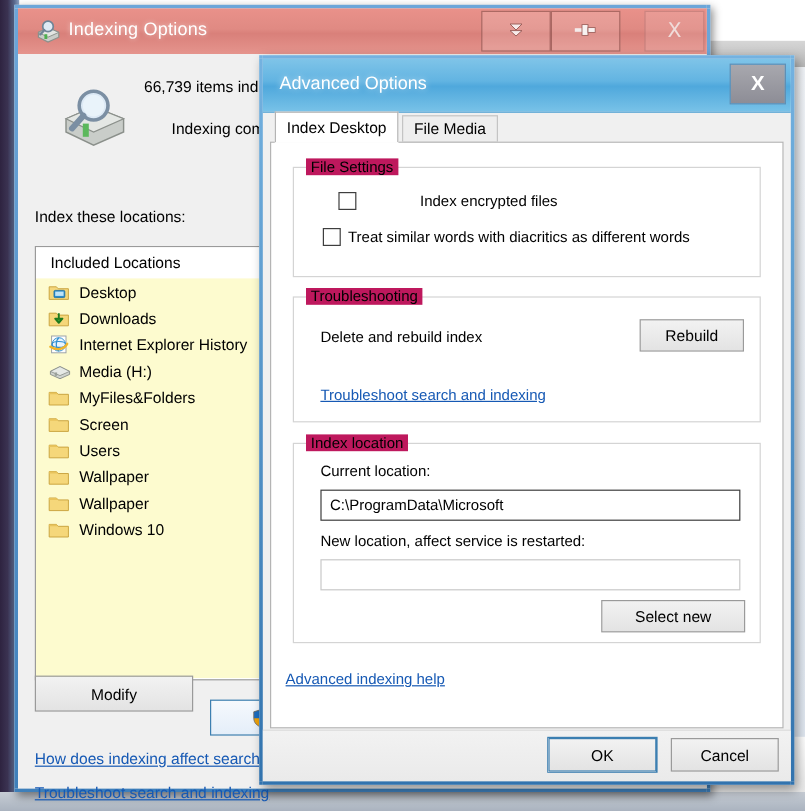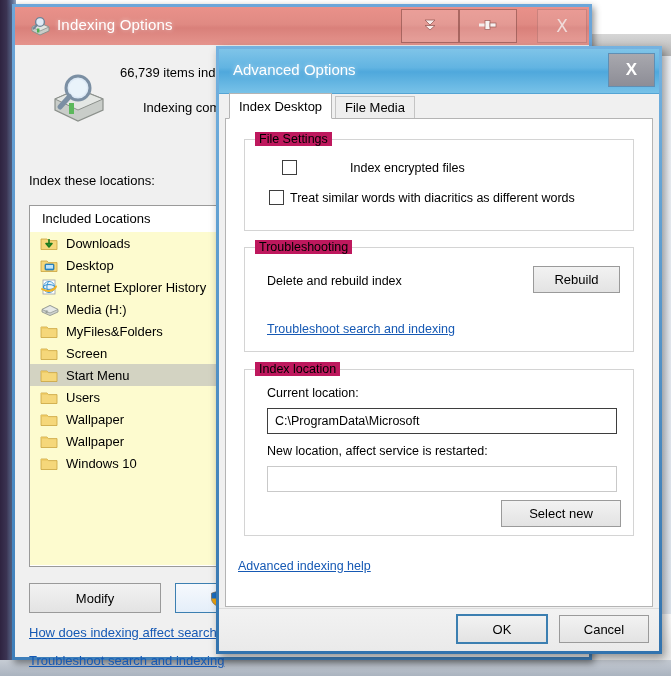"Downloads" div.loc-row { order: before "Desktop" -> after "Desktop" }
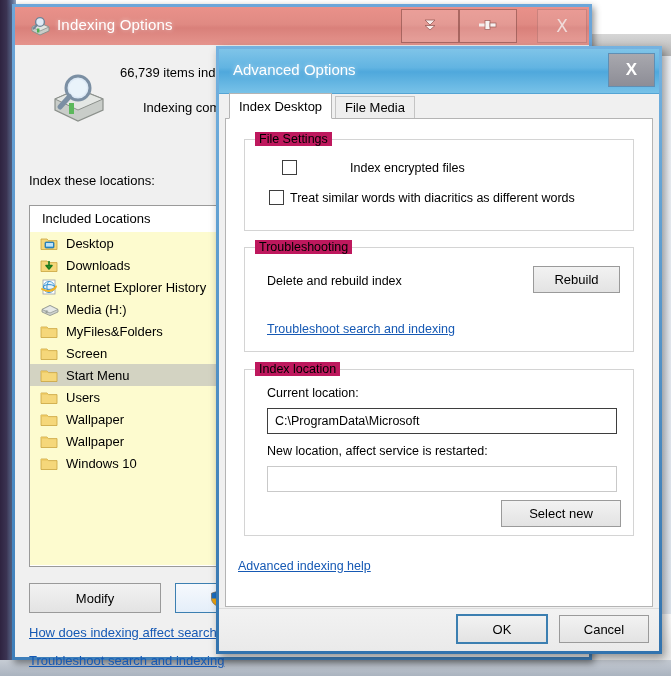"Start Menu" div.loc-row { html: <div> <span> <svg> <path></path> <path></path> </svg> </span> <span>Start Menu</span> </div> -> none }
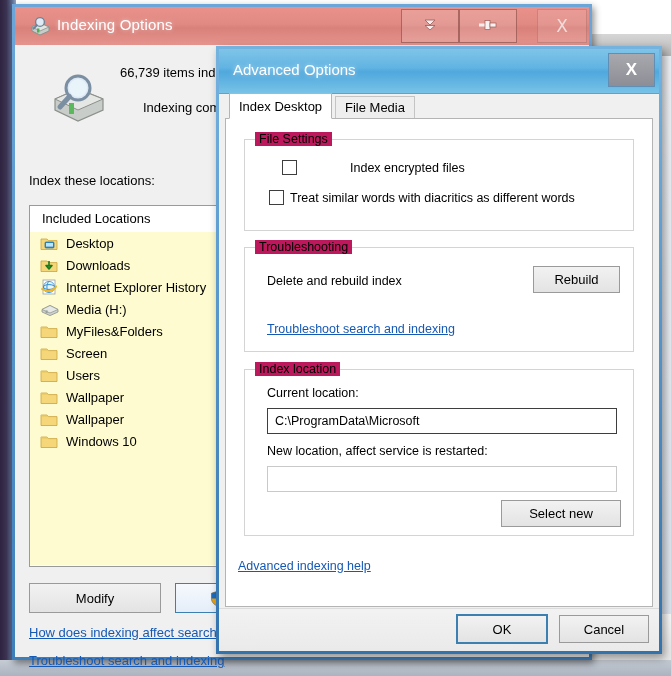"Modify" .btnrow { top: 538px -> 518px }
